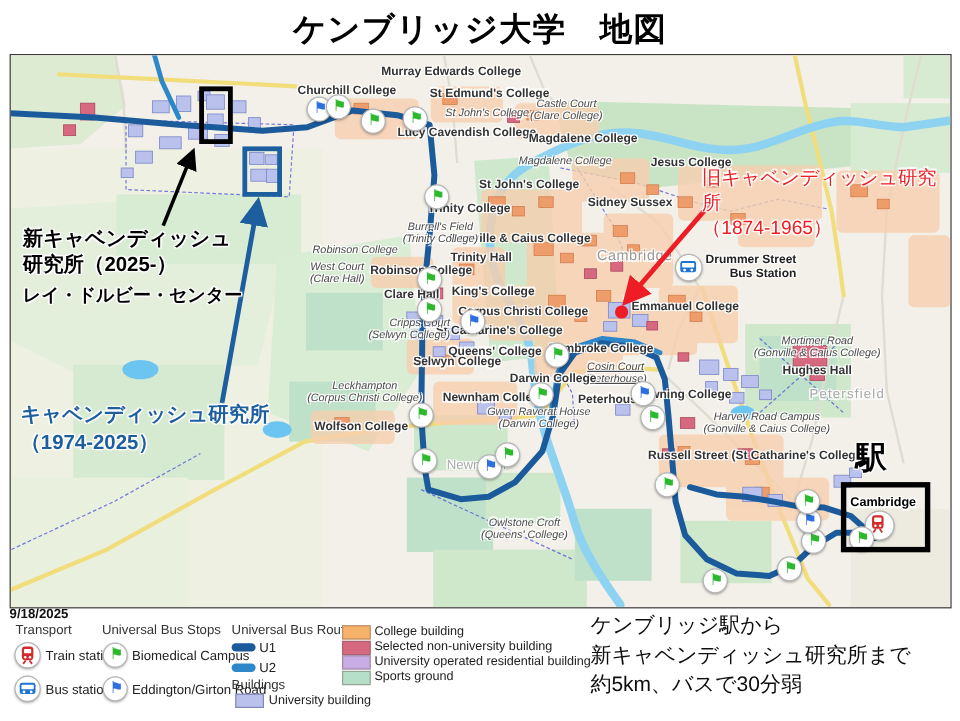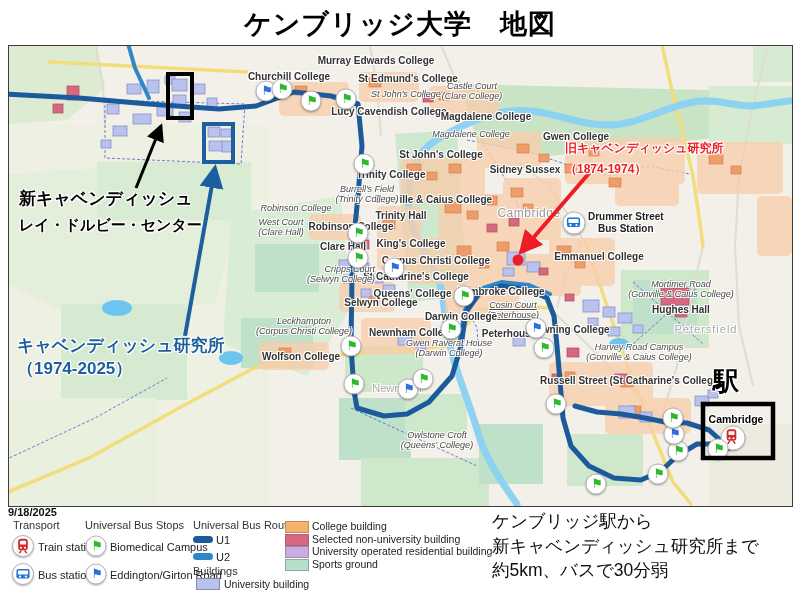"Gwen College" div.lbl { text: Gwen -> Jesus }
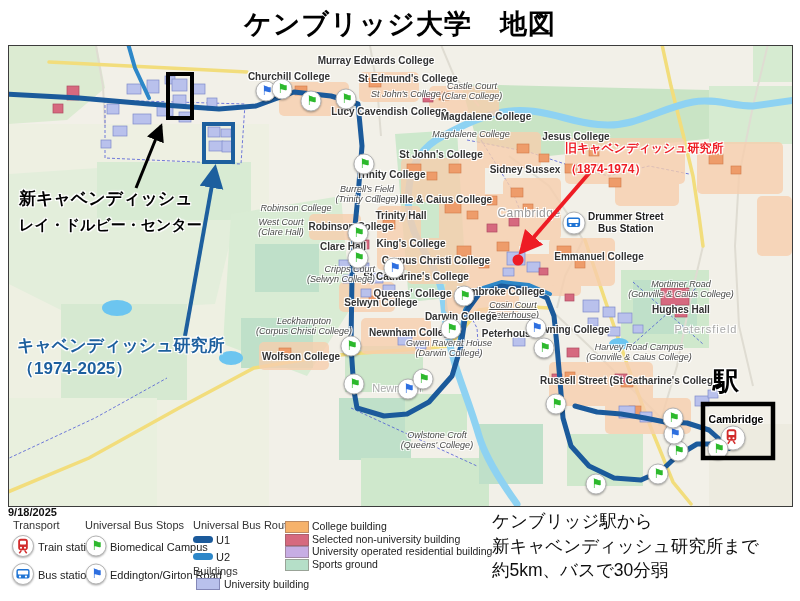"旧キャベンディッシュ研究所" #anno-red { font-size: 12px -> 16px; font-weight: 700 -> 400; left: 556px -> 576px }
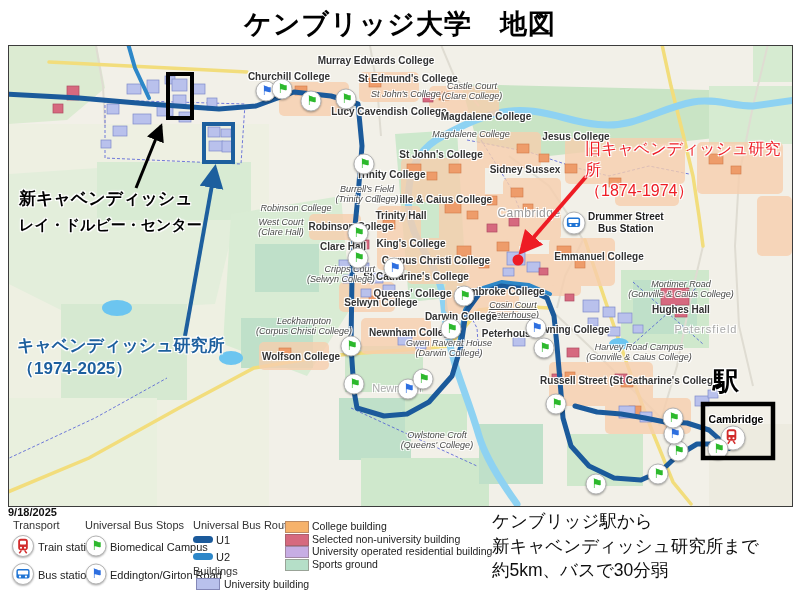"（1874-1974）" div { text: 1874-1974 -> 1874-1965 }
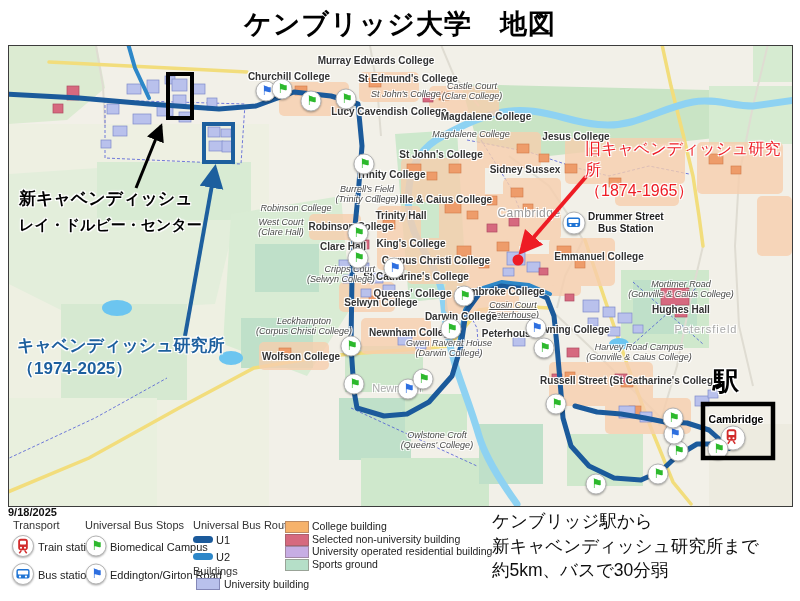"研究所（2025-）" div { html: none -> <div>研究所（2025-）</div> }
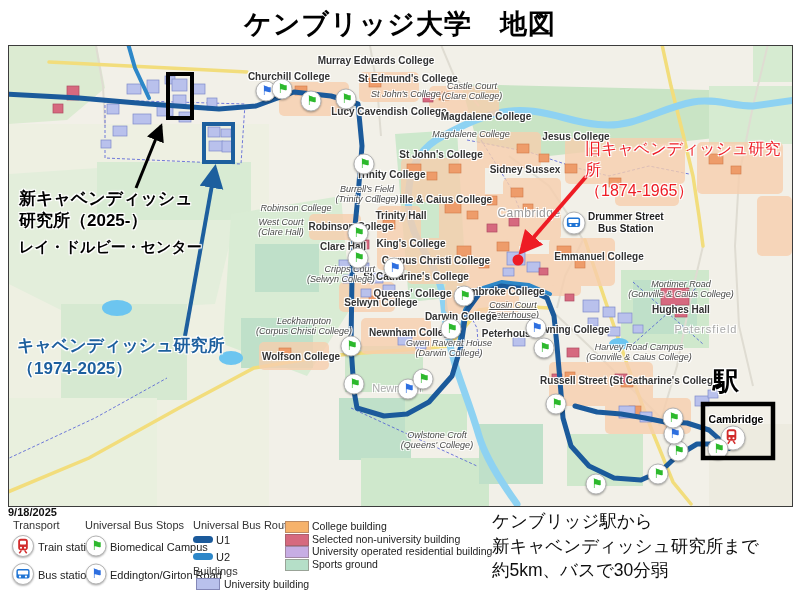"Drummer Street" .lbl.pl { text-align: center -> right }
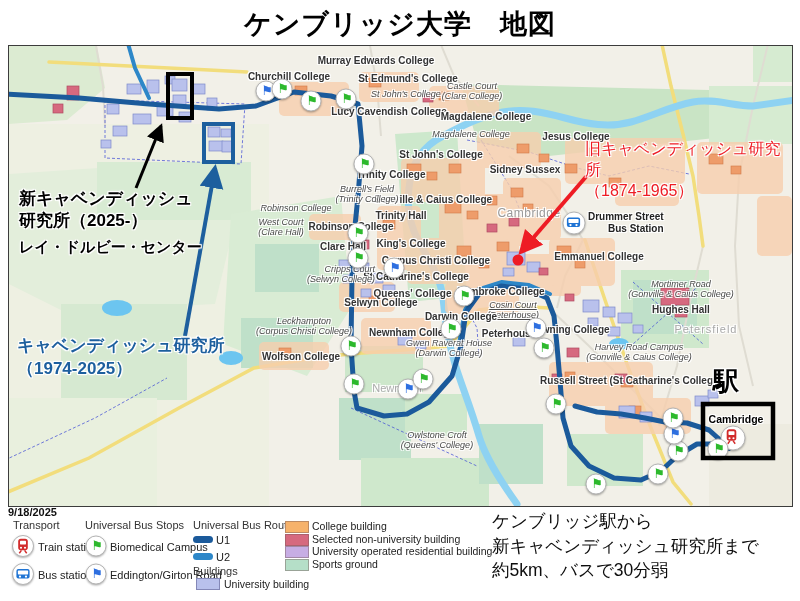"Emmanuel College" div.lbl { left: 590px -> 562px }
